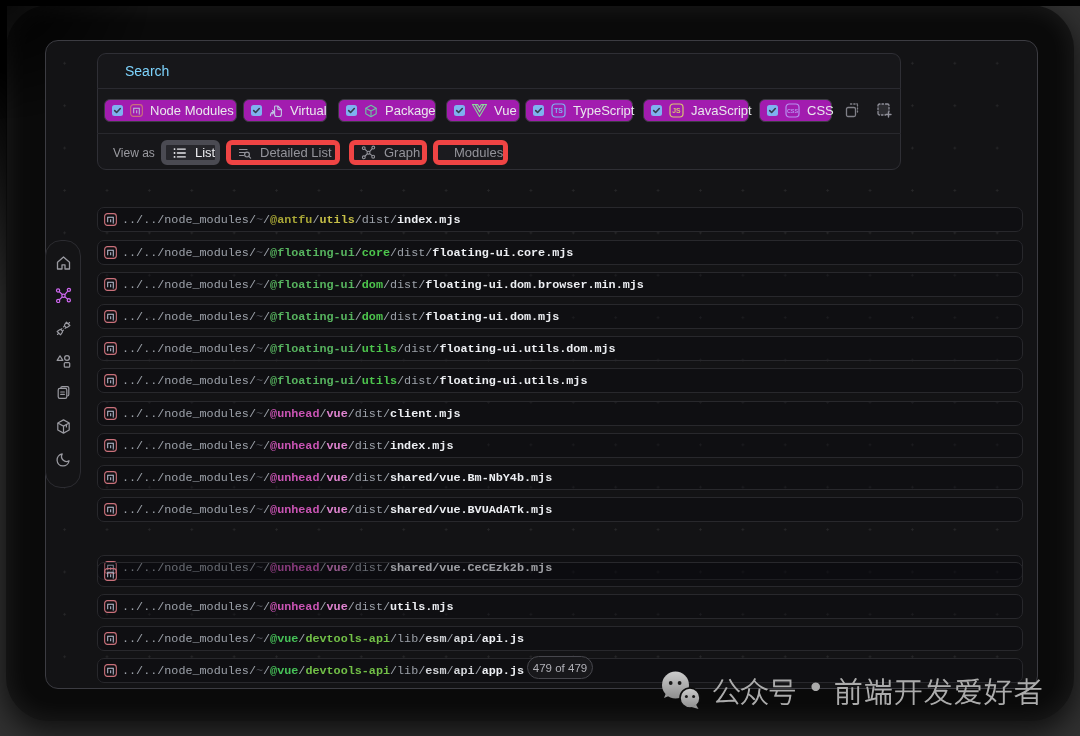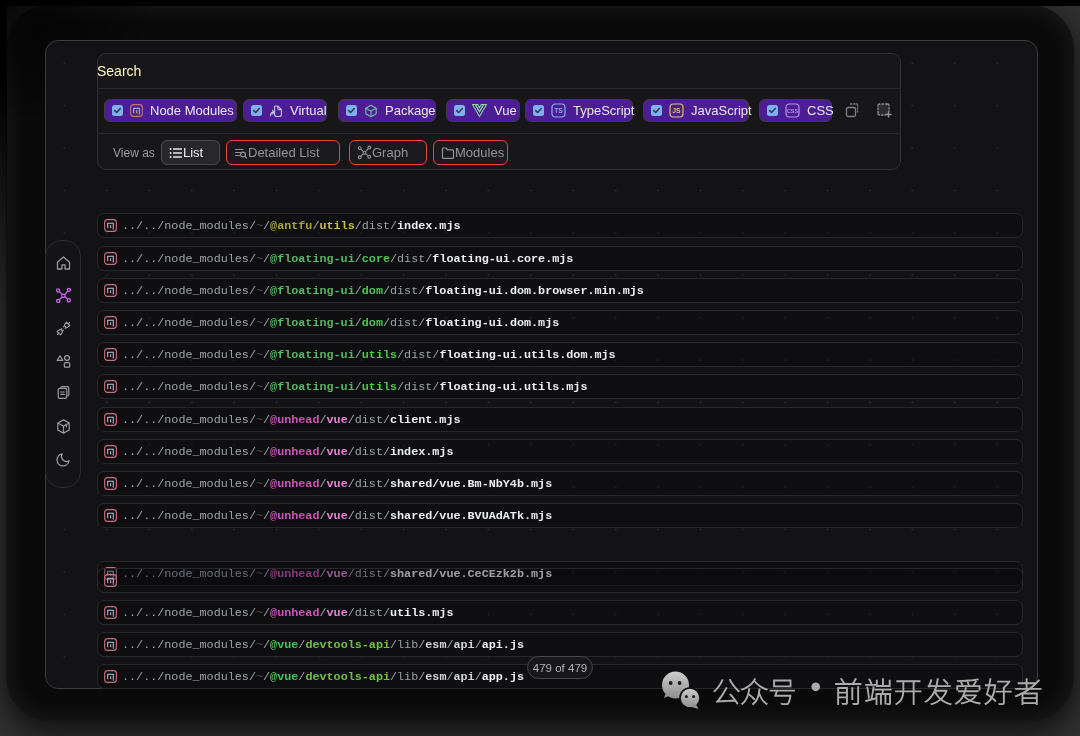"Search" #searchrow { color: #fef9c3 -> #7dd3fc; padding-left: 0 -> 28px }
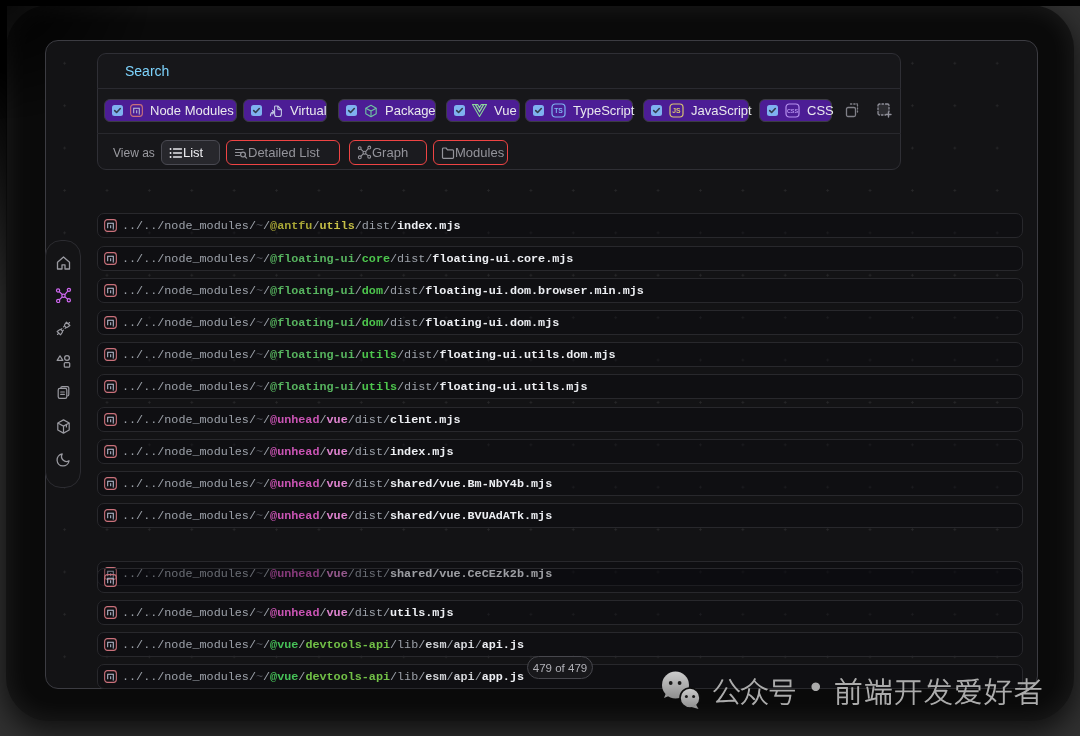"Node Modules" .pill { background: #4c1d95 -> #a21caf }
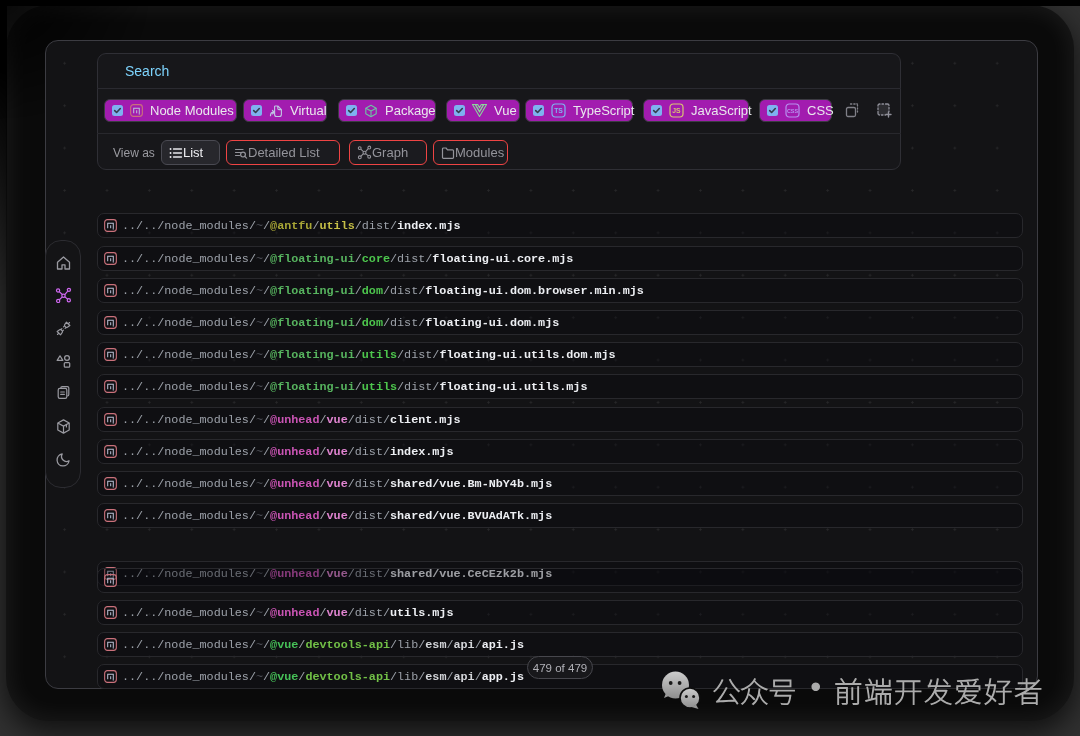"List" .vbtn { border: 1px solid #ef4444 -> 5px solid #ef4444; gap: none -> 8px }
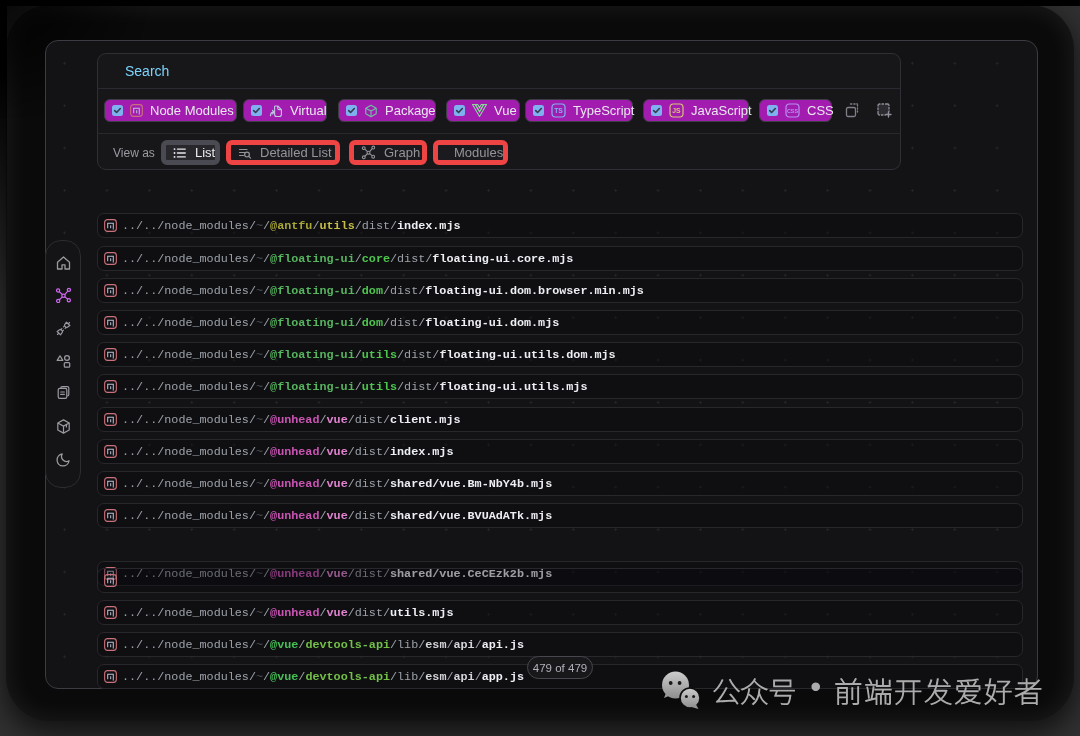"../../node_modules/~/@antfu/utils/dist/i" .row { margin-top: 6px -> none }
